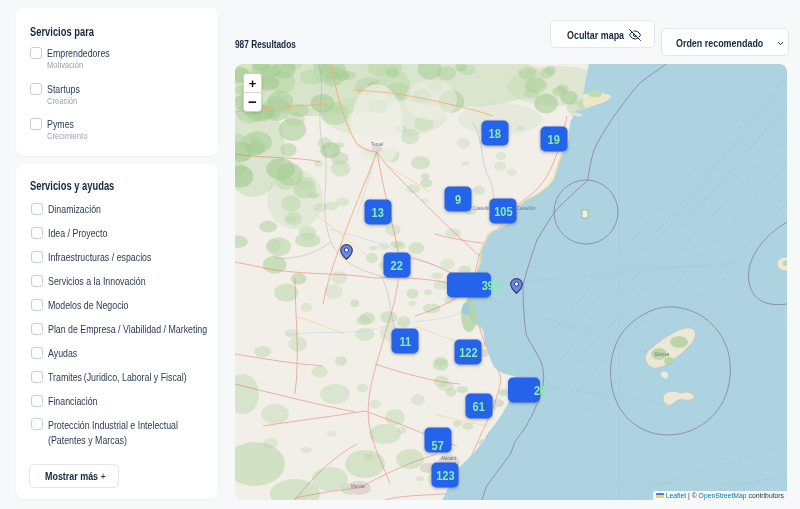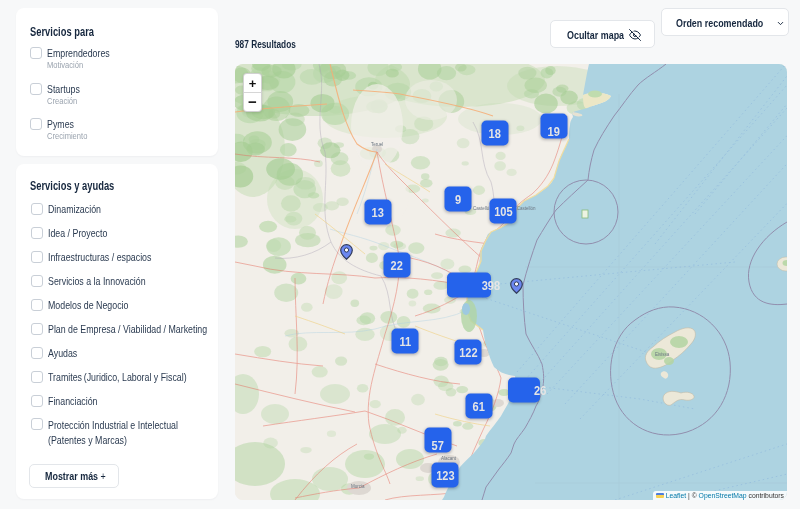"Orden recomendado" div.btn { top: 8px -> 28px }
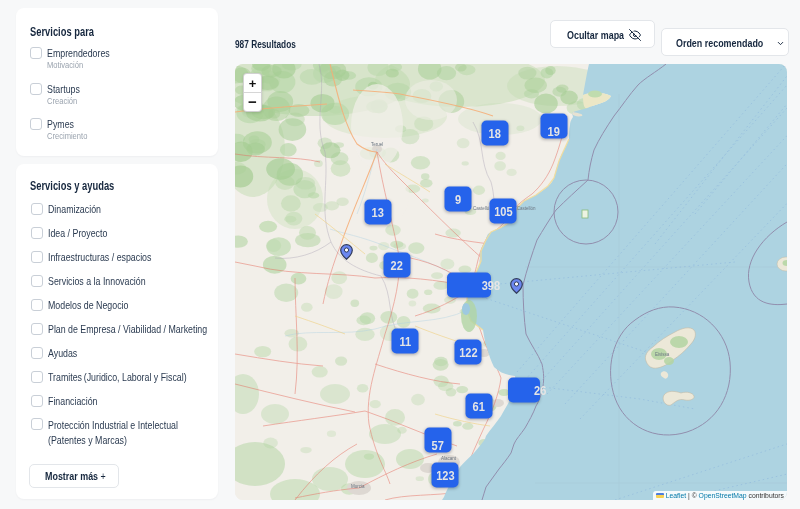"18" .marker { color: #e5e5e5 -> #86efac }
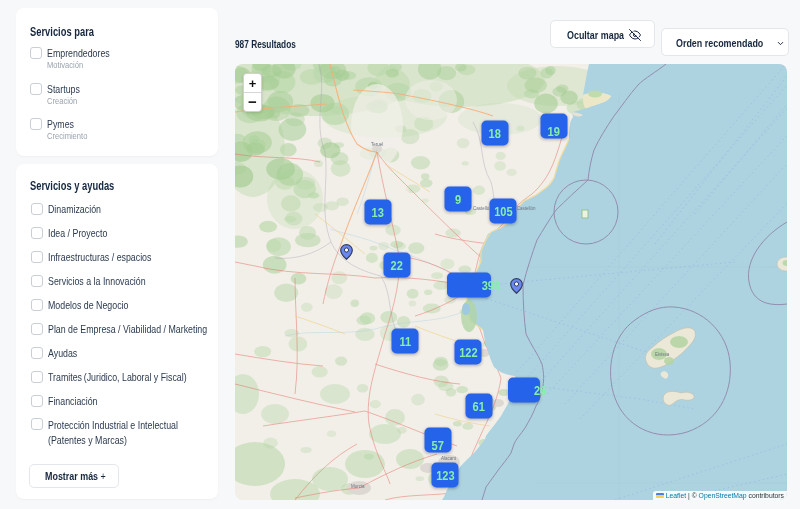"19" div.marker { align-items: flex-end -> none; top: 62px -> 75px }
